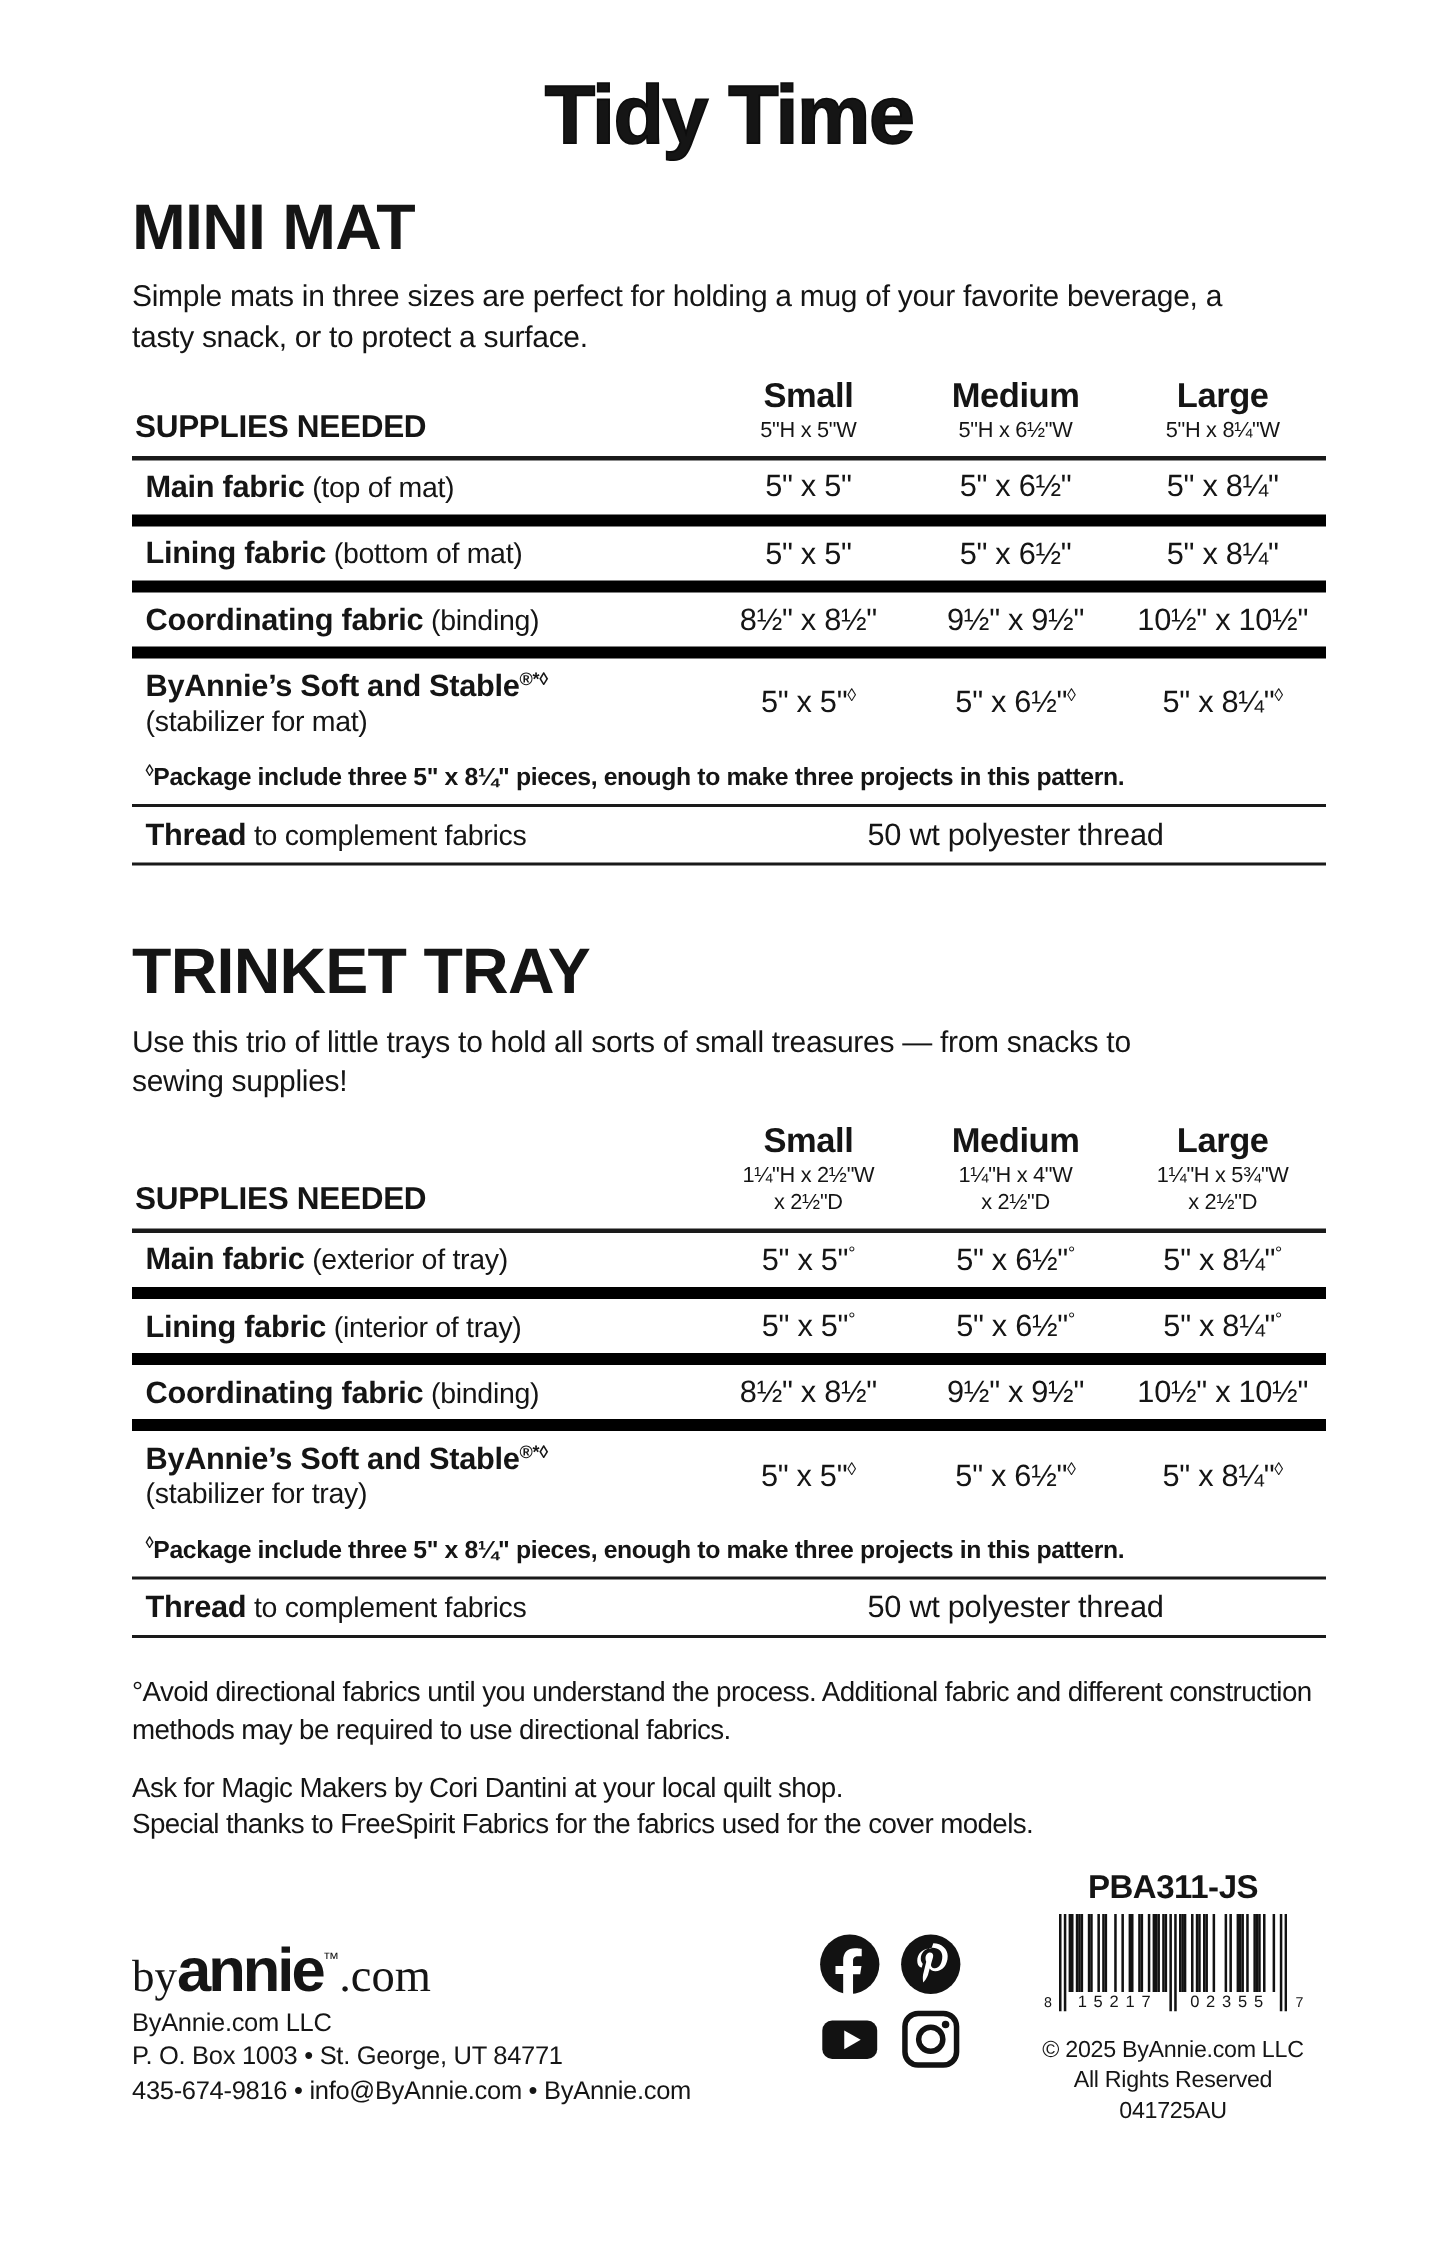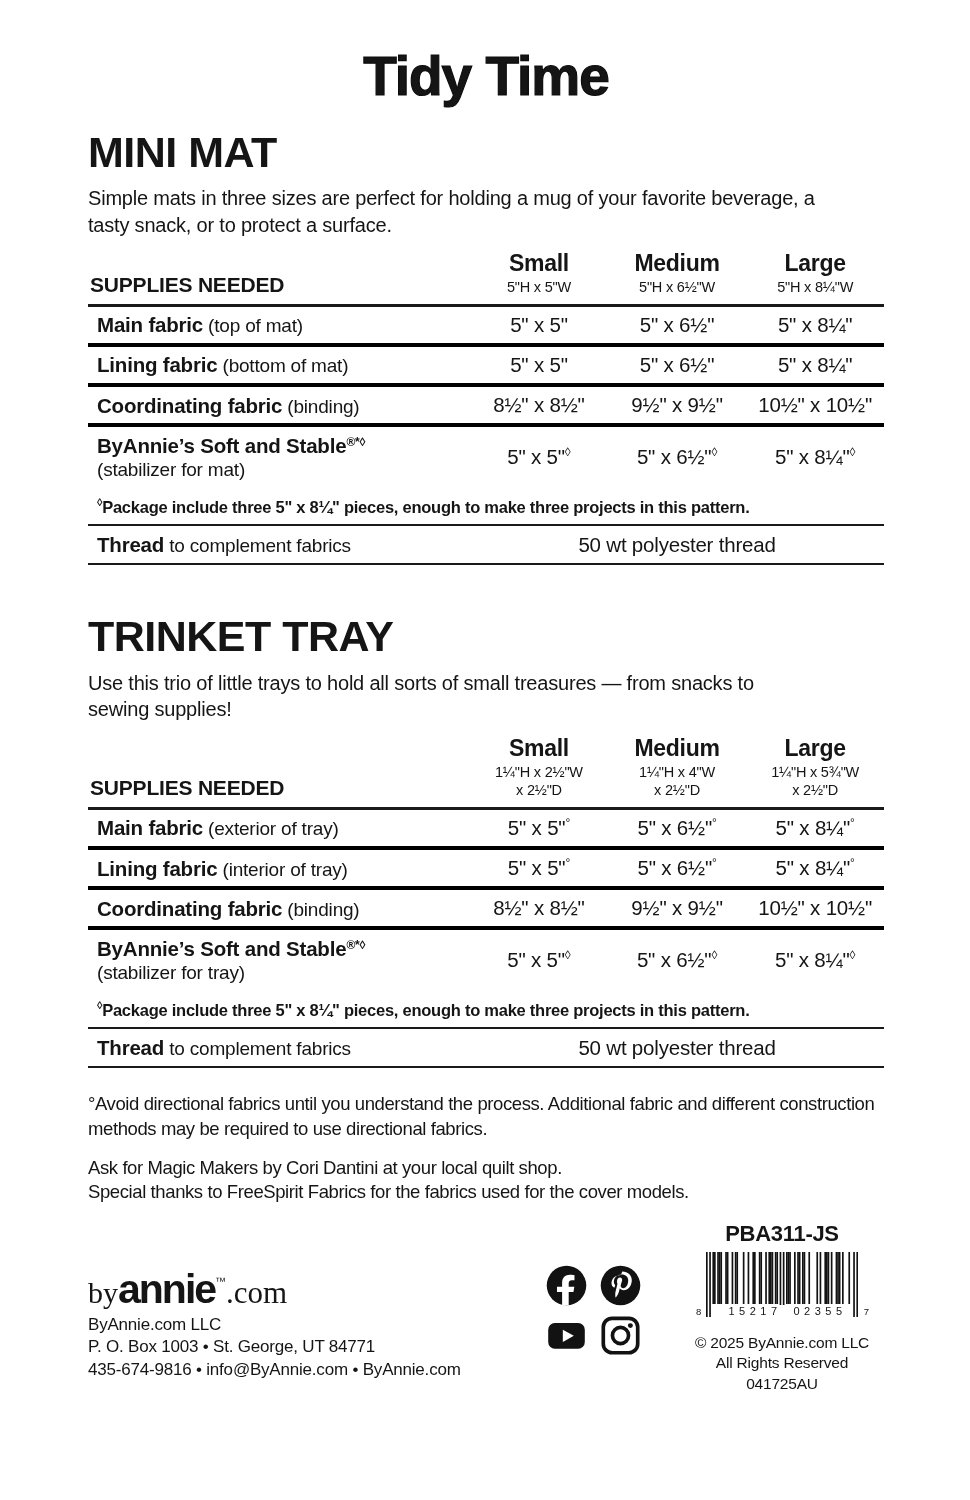"Main fabric (top of mat)" .row { border-bottom: 4px solid #000000 -> 8px solid #000000 }
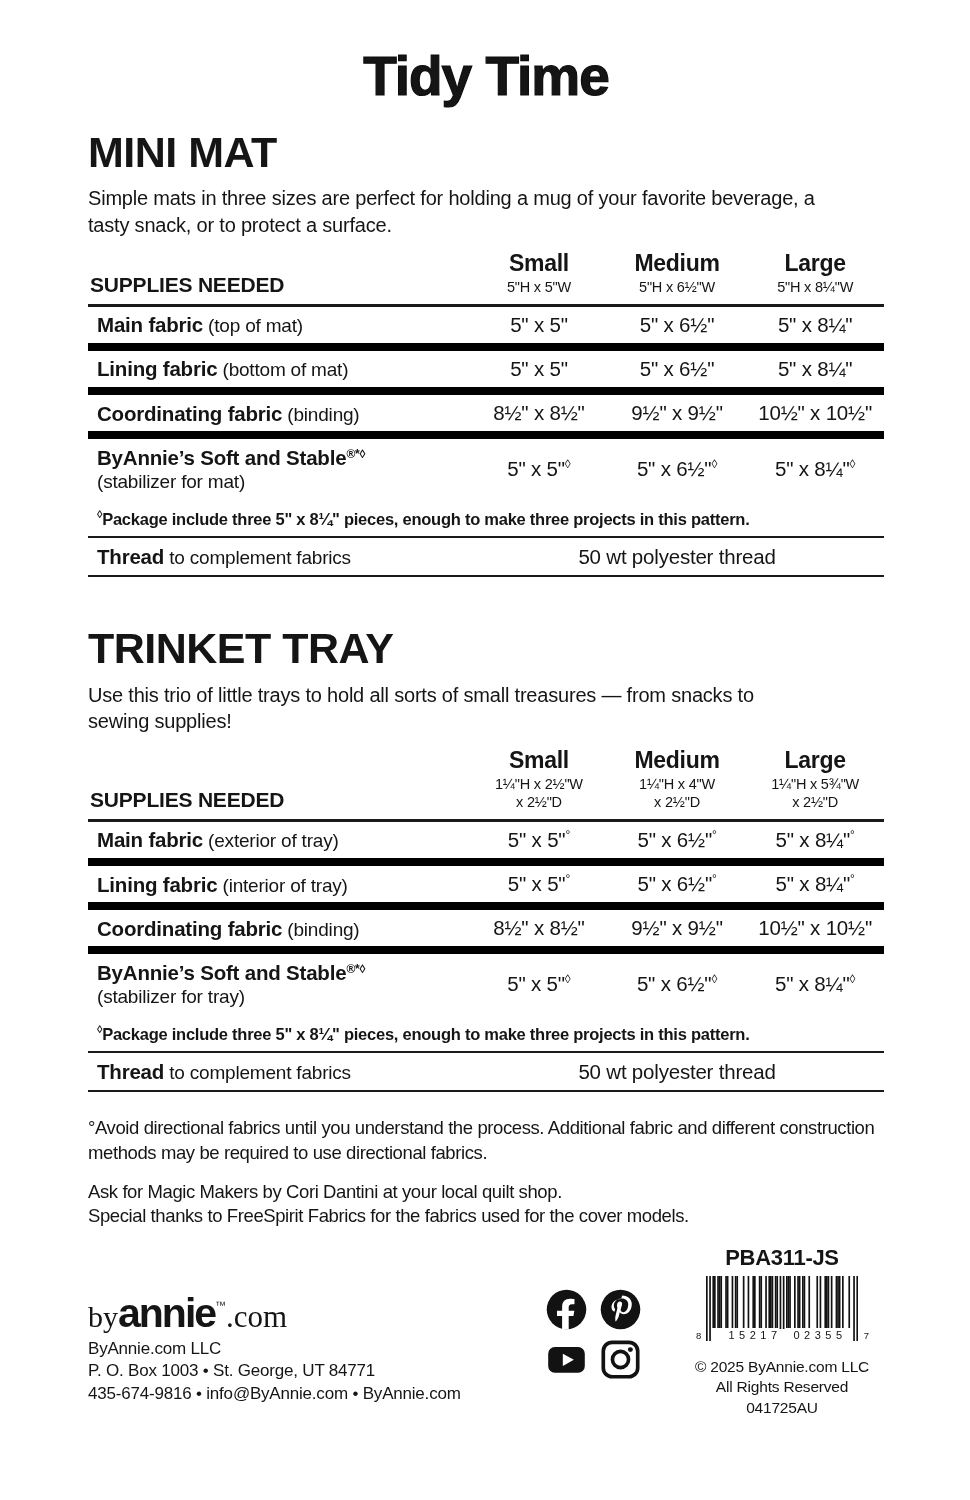"15217" .bc-left { left: 19px -> 9px }
